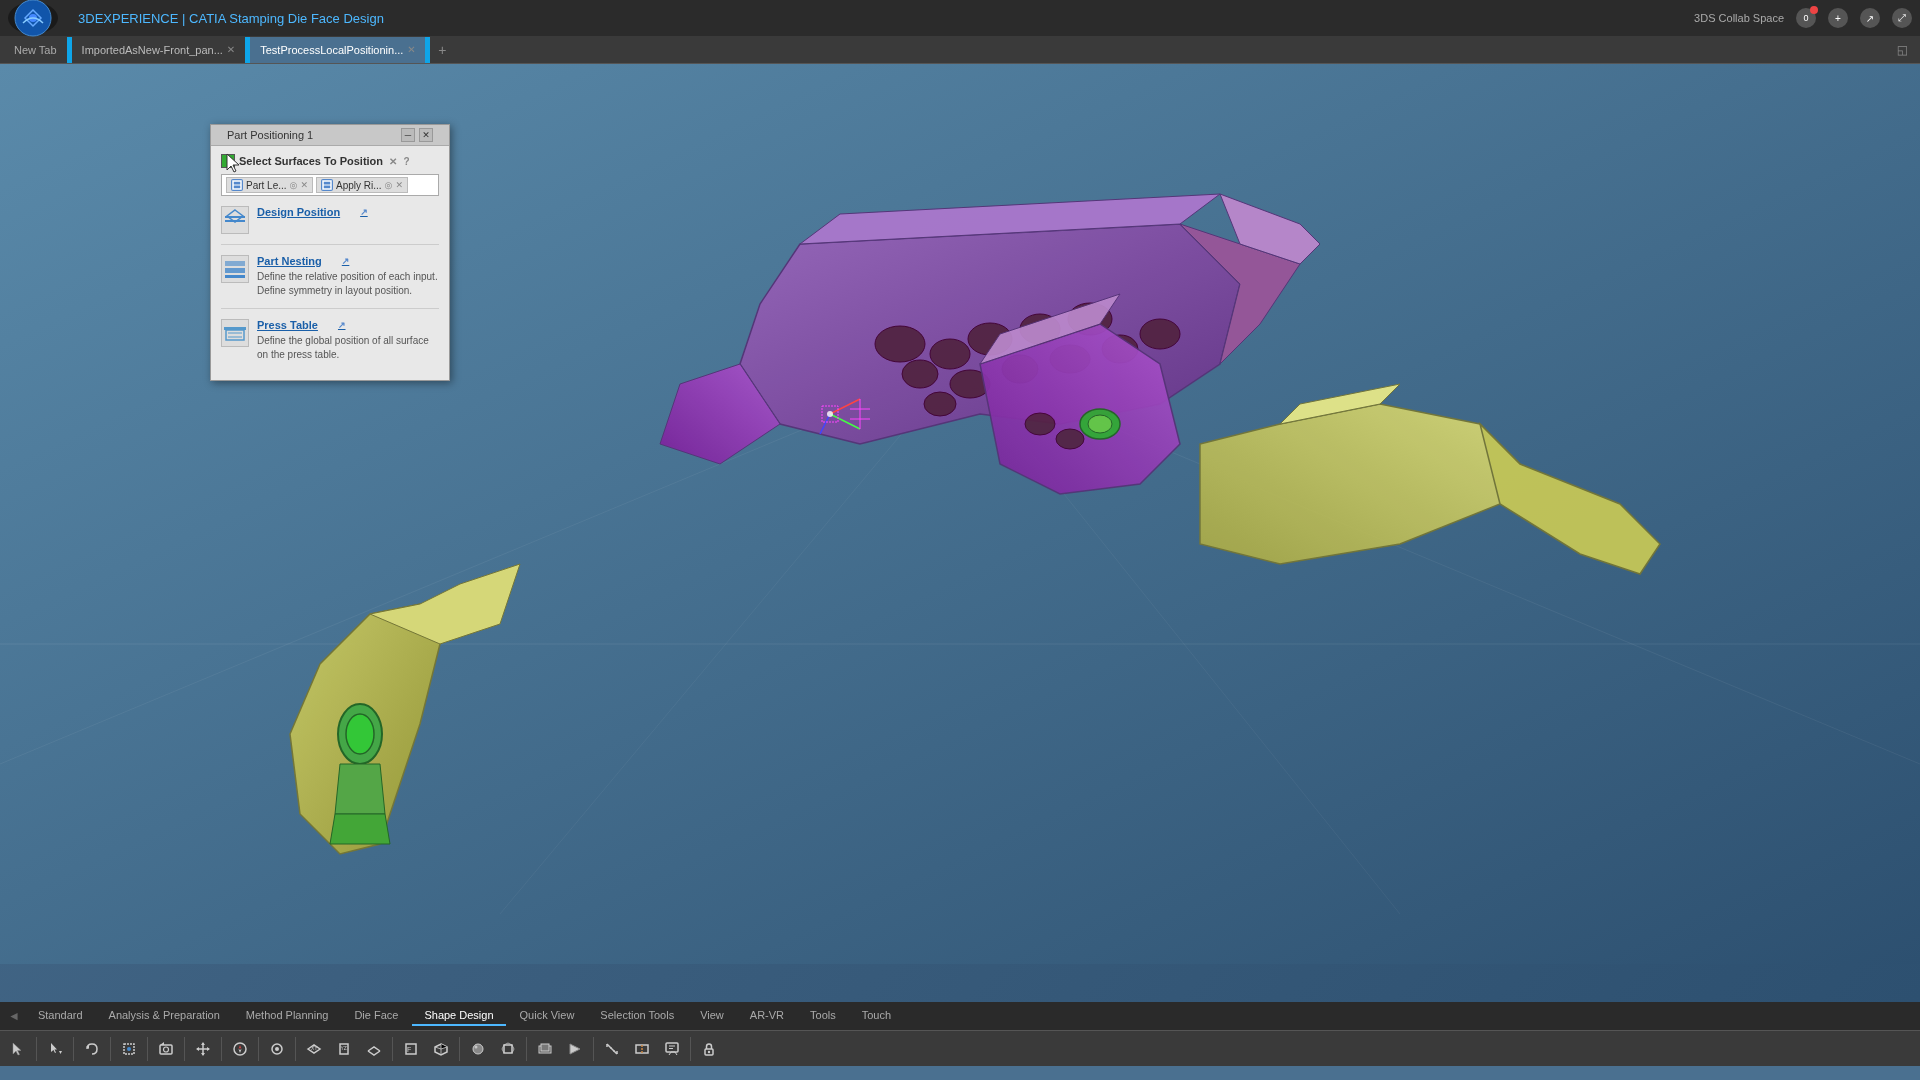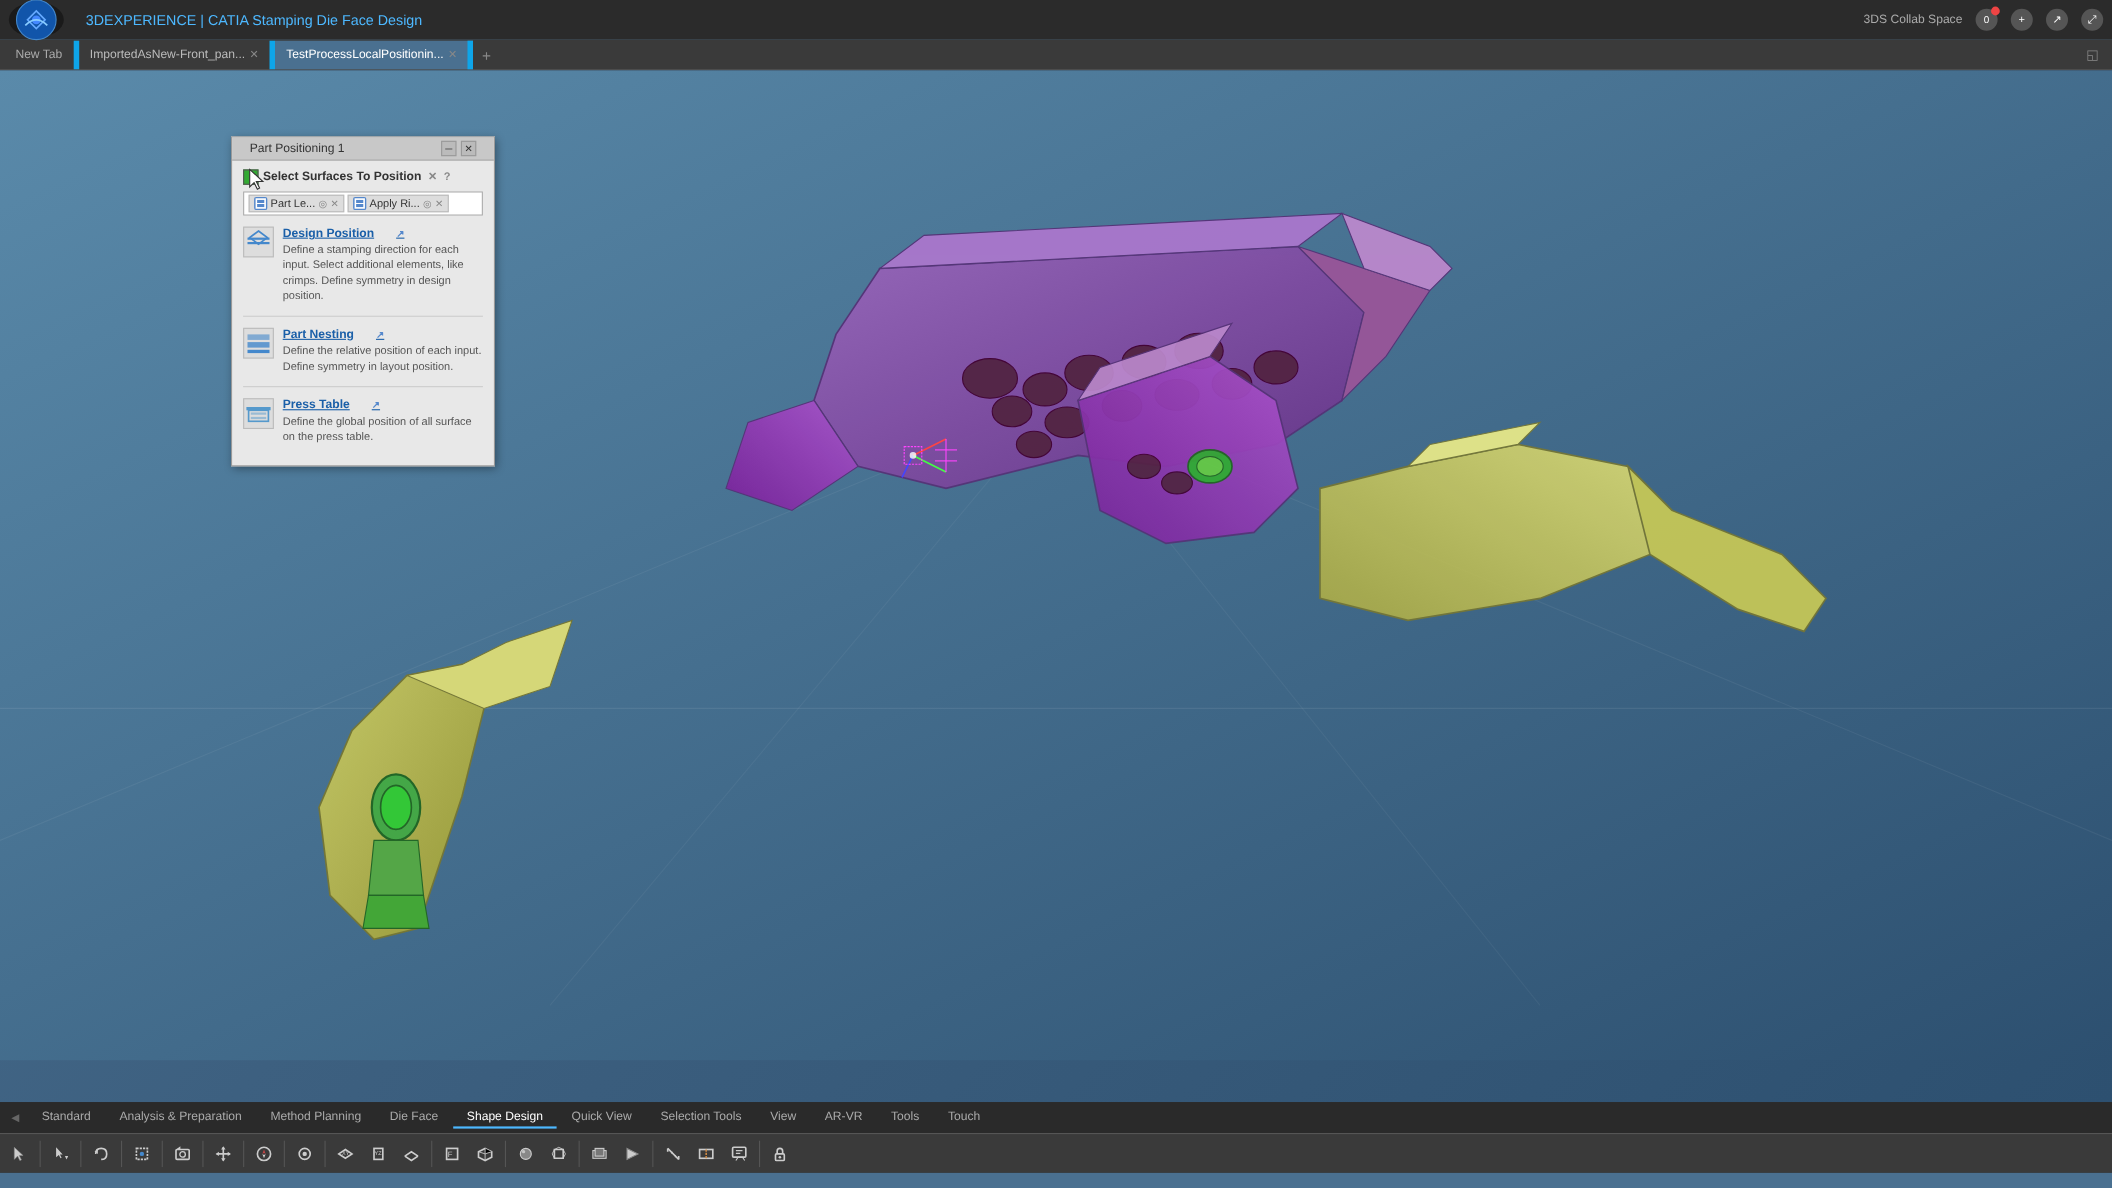"Define a stamping direction for" div.section-item-desc { html: <div>Define a stamping direction for each input. Select additional elements, like crimps. Define symmetry in design position.</div> -> none }
